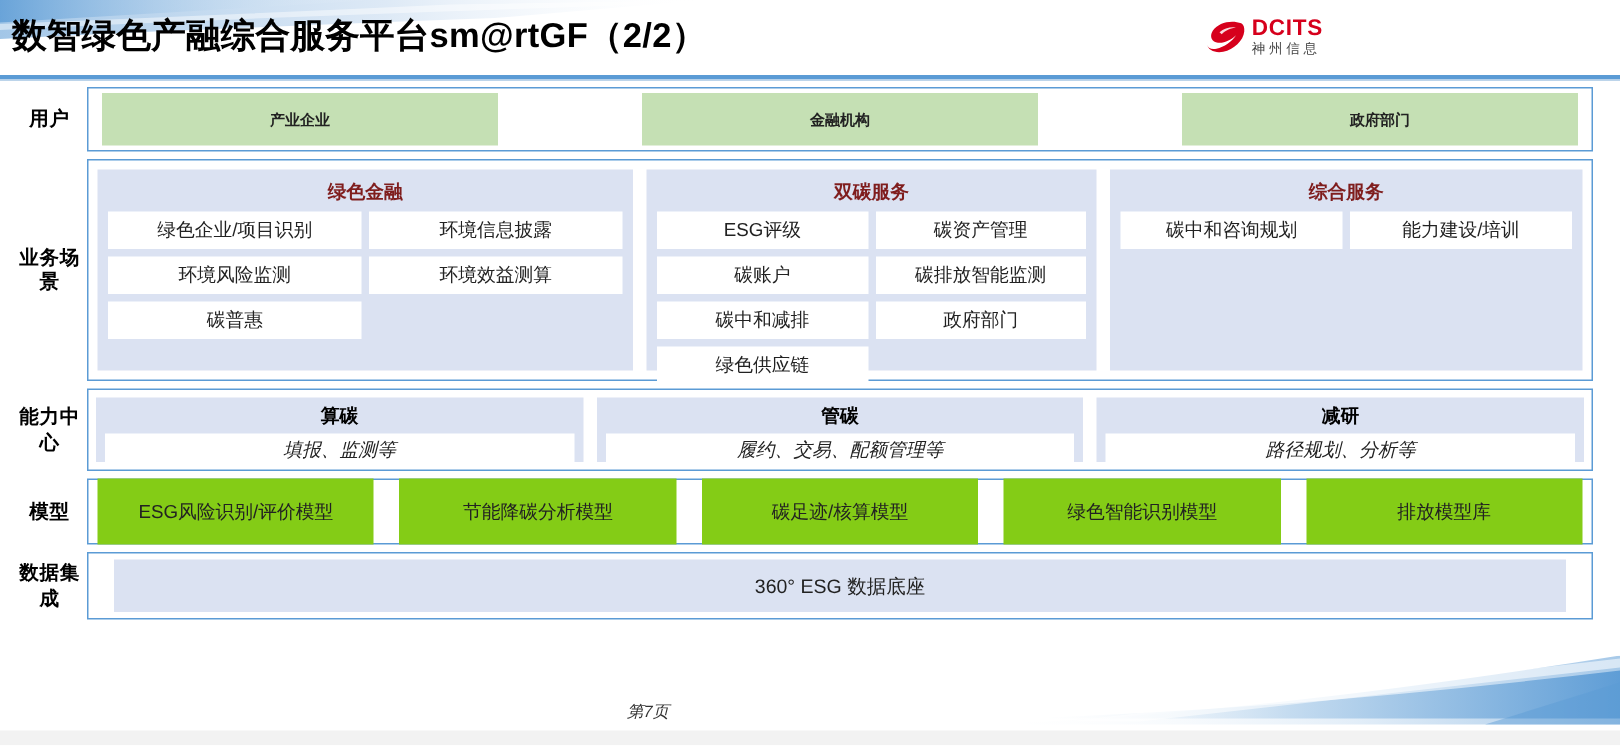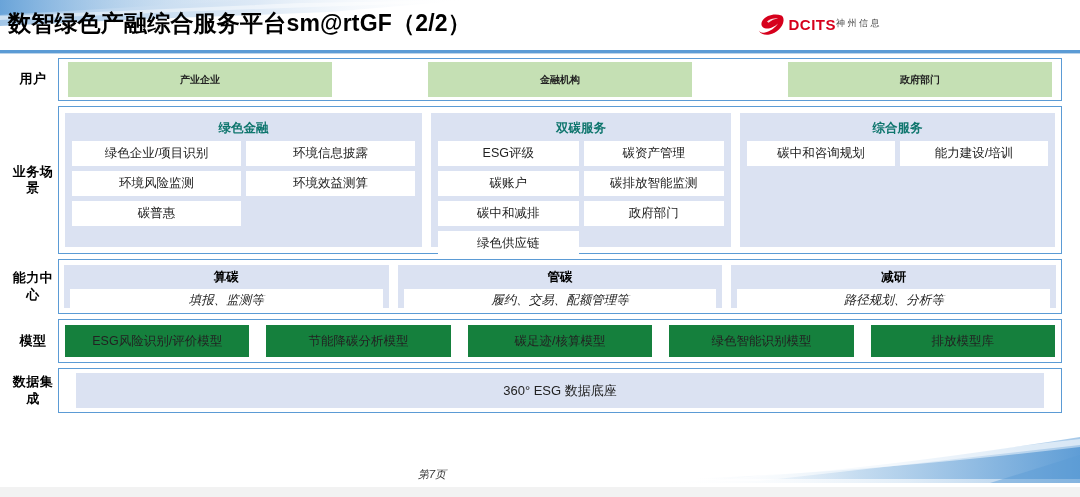"DCITS" .logo-txt { flex-direction: row -> column }
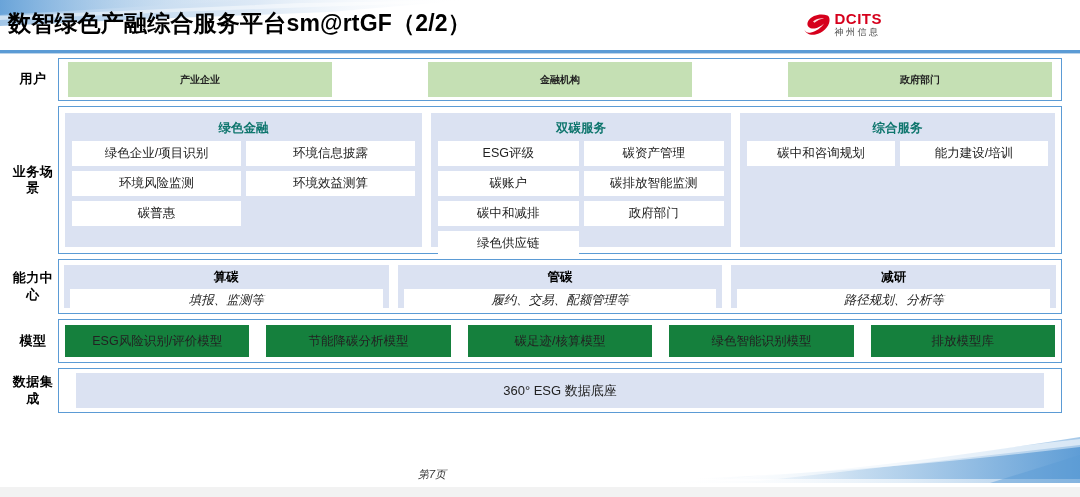"绿色金融" .panel-title { color: #0f766e -> #7f1d1d }
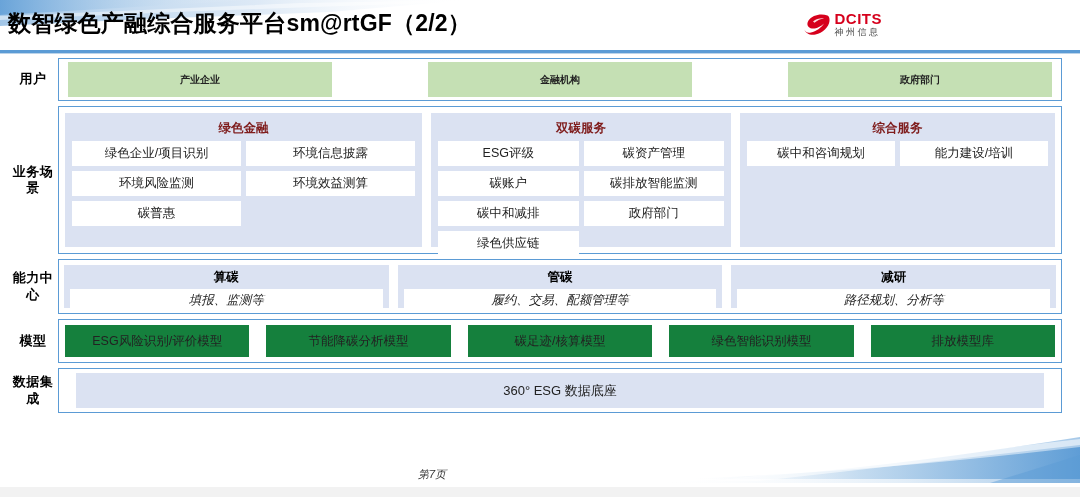"ESG风险识别/评价模型" .model-chip { background: #15803d -> #84cc16; height: 32px -> 44px }
